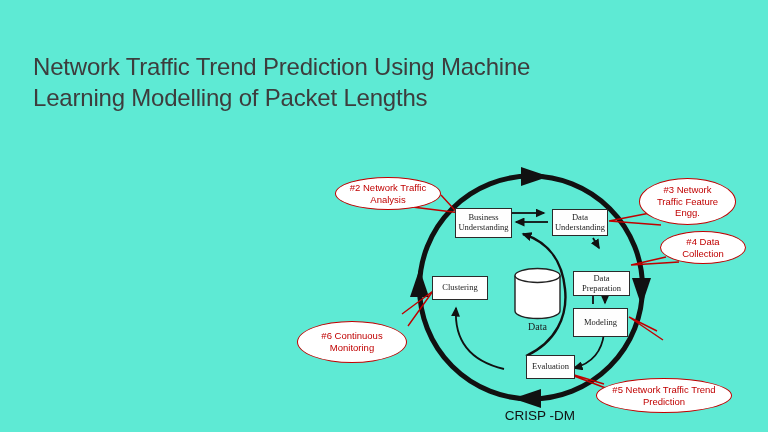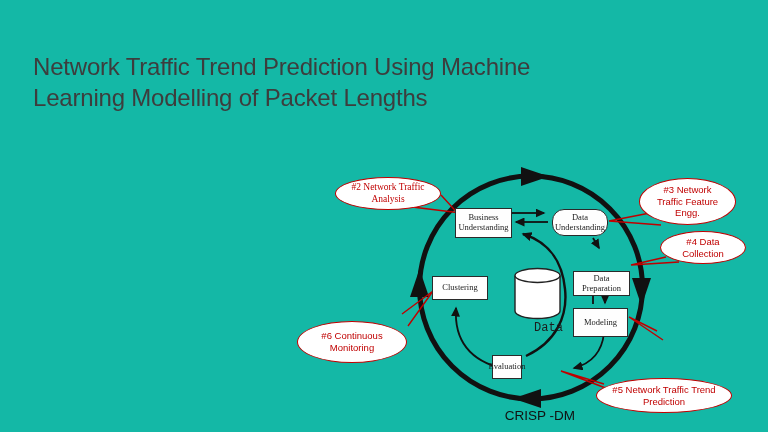"Network Traffic Trend Prediction Using" .slide { background: #14b8a6 -> #5eead4 }
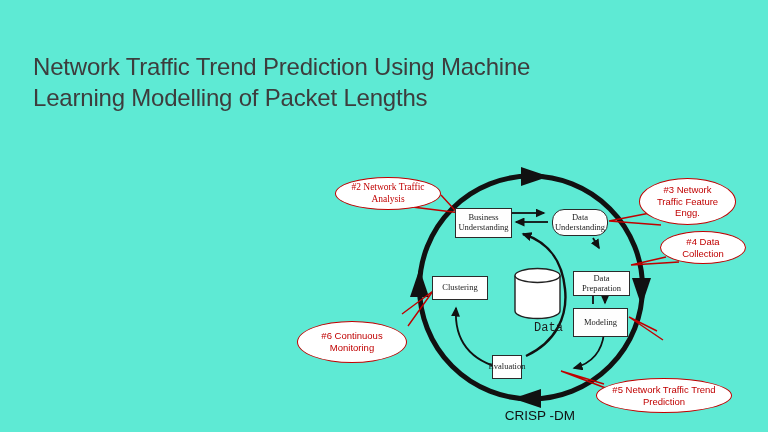"#2 Network Traffic Analysis" .co-c2 { font-family: Liberation Serif, serif -> none }
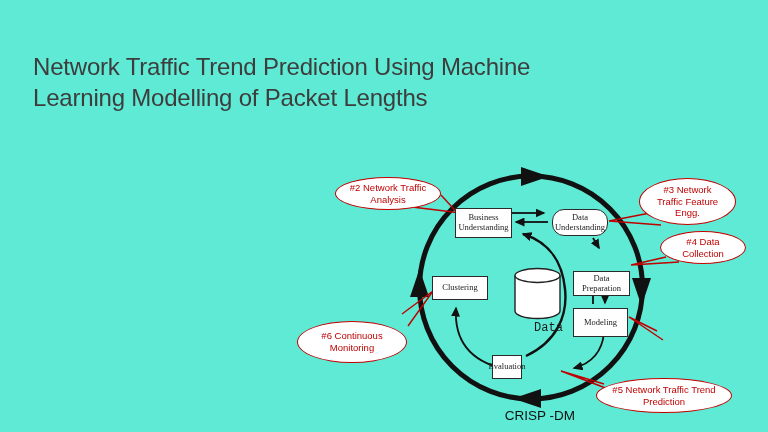"Data Understanding" .node-du { border-radius: 12px -> none }
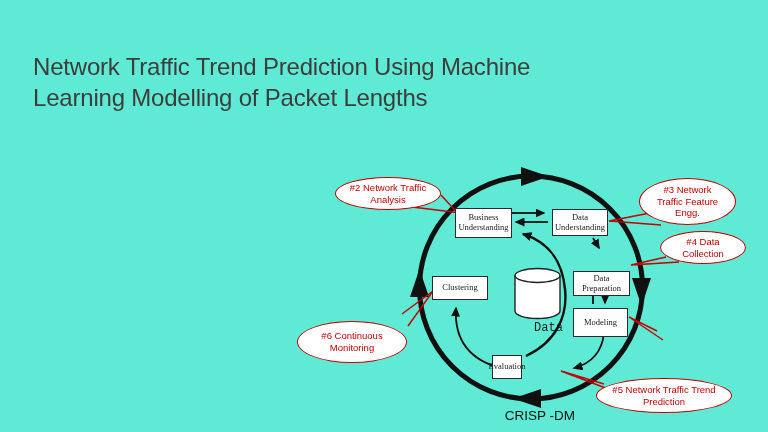"Data" .data-label { font-family: Liberation Mono, monospace -> Liberation Serif, serif; font-size: 12px -> 10px; left: 526px -> 515px }
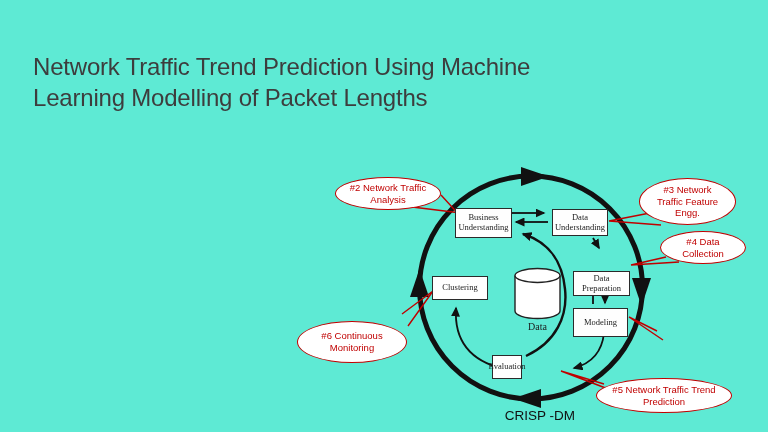"Evaluation" .node-ev { left: 492px -> 526px; width: 30px -> 49px }
